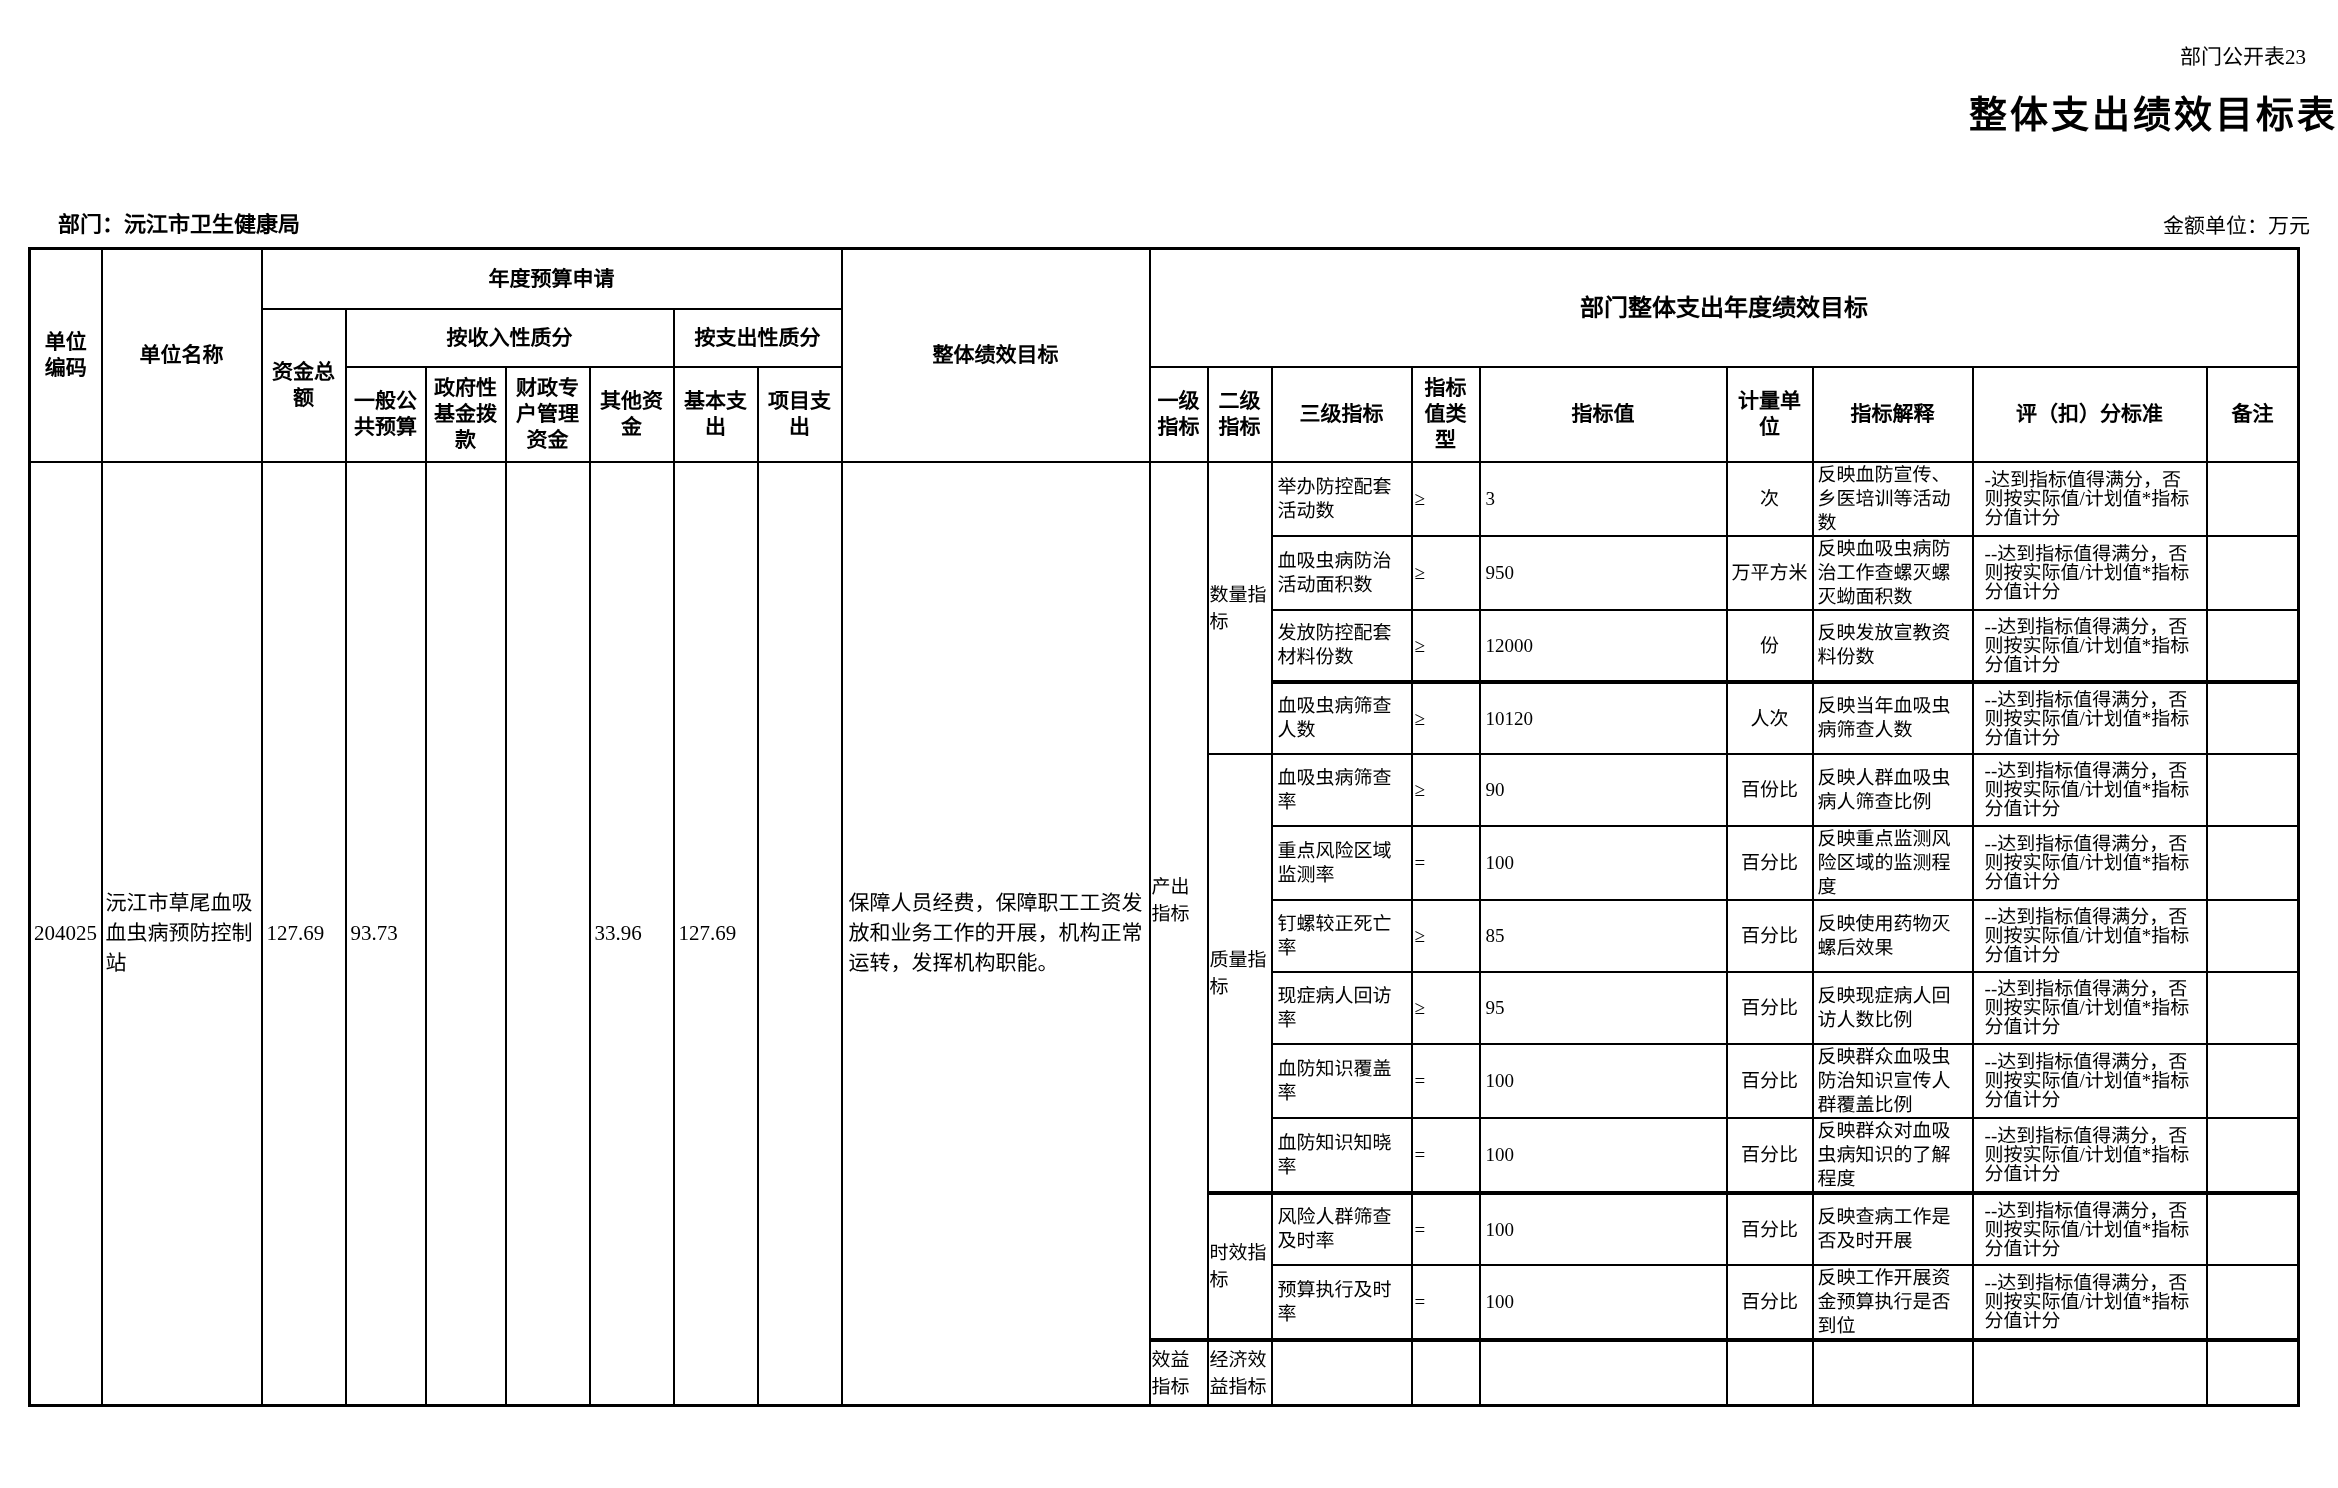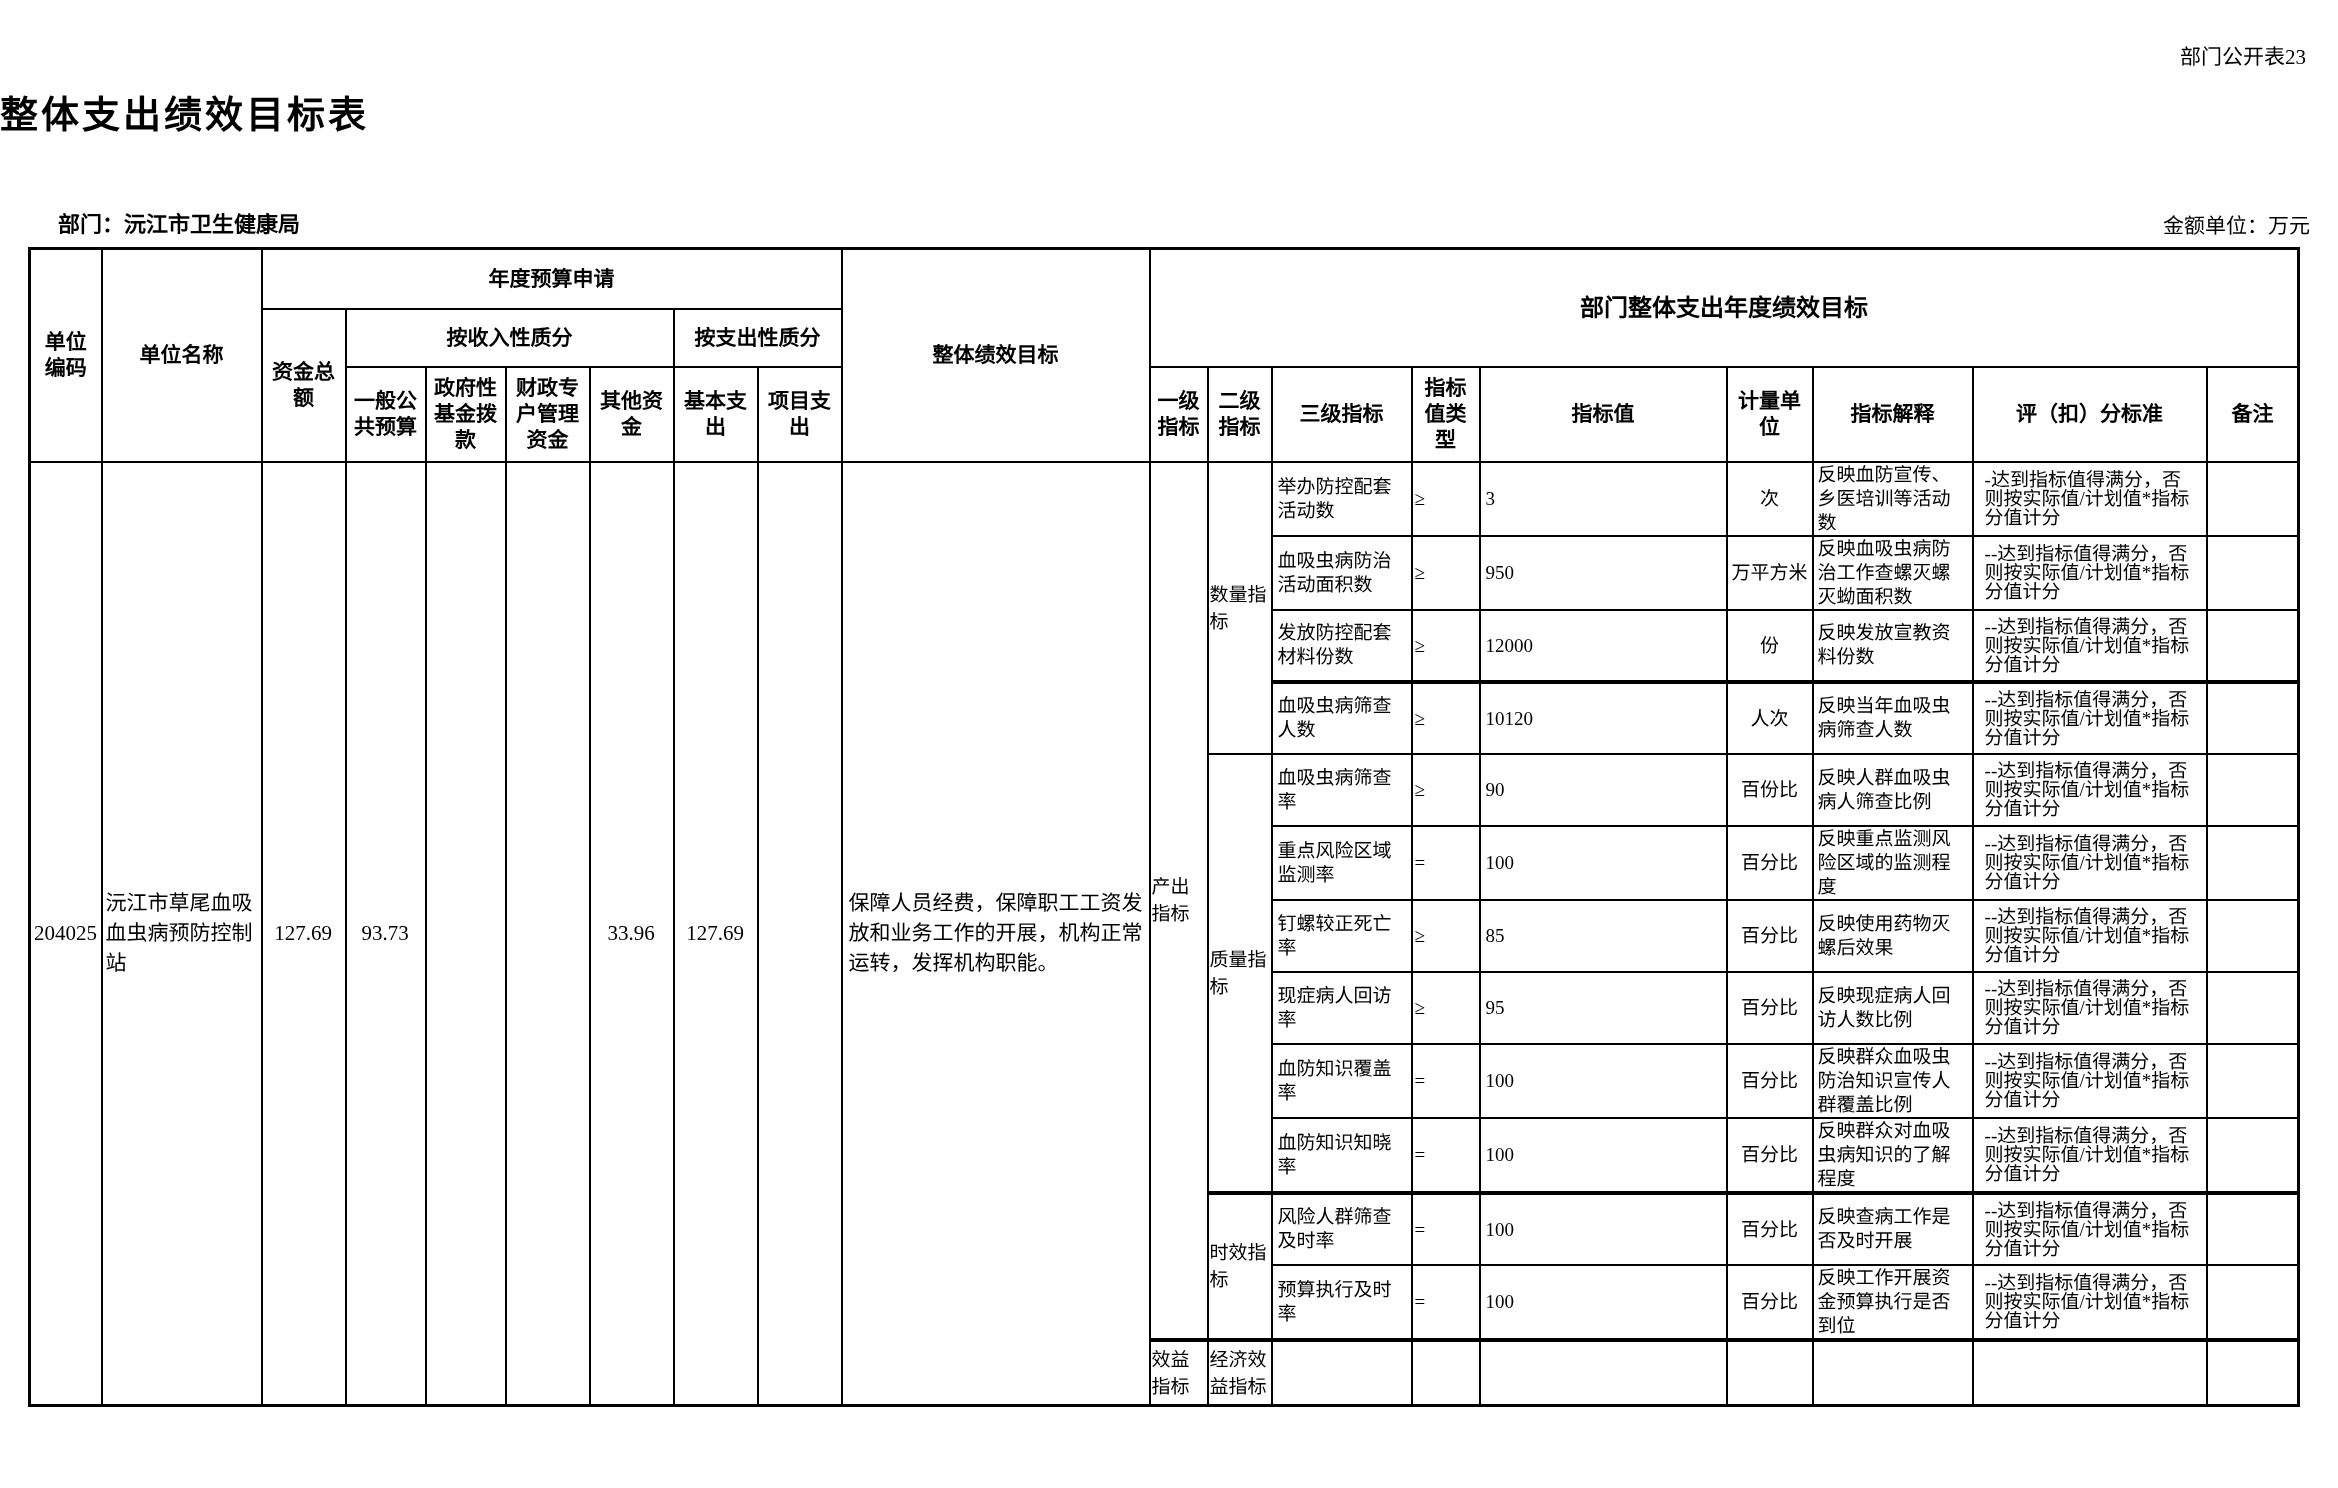"整体支出绩效目标表" .page-title { text-align: left -> right }
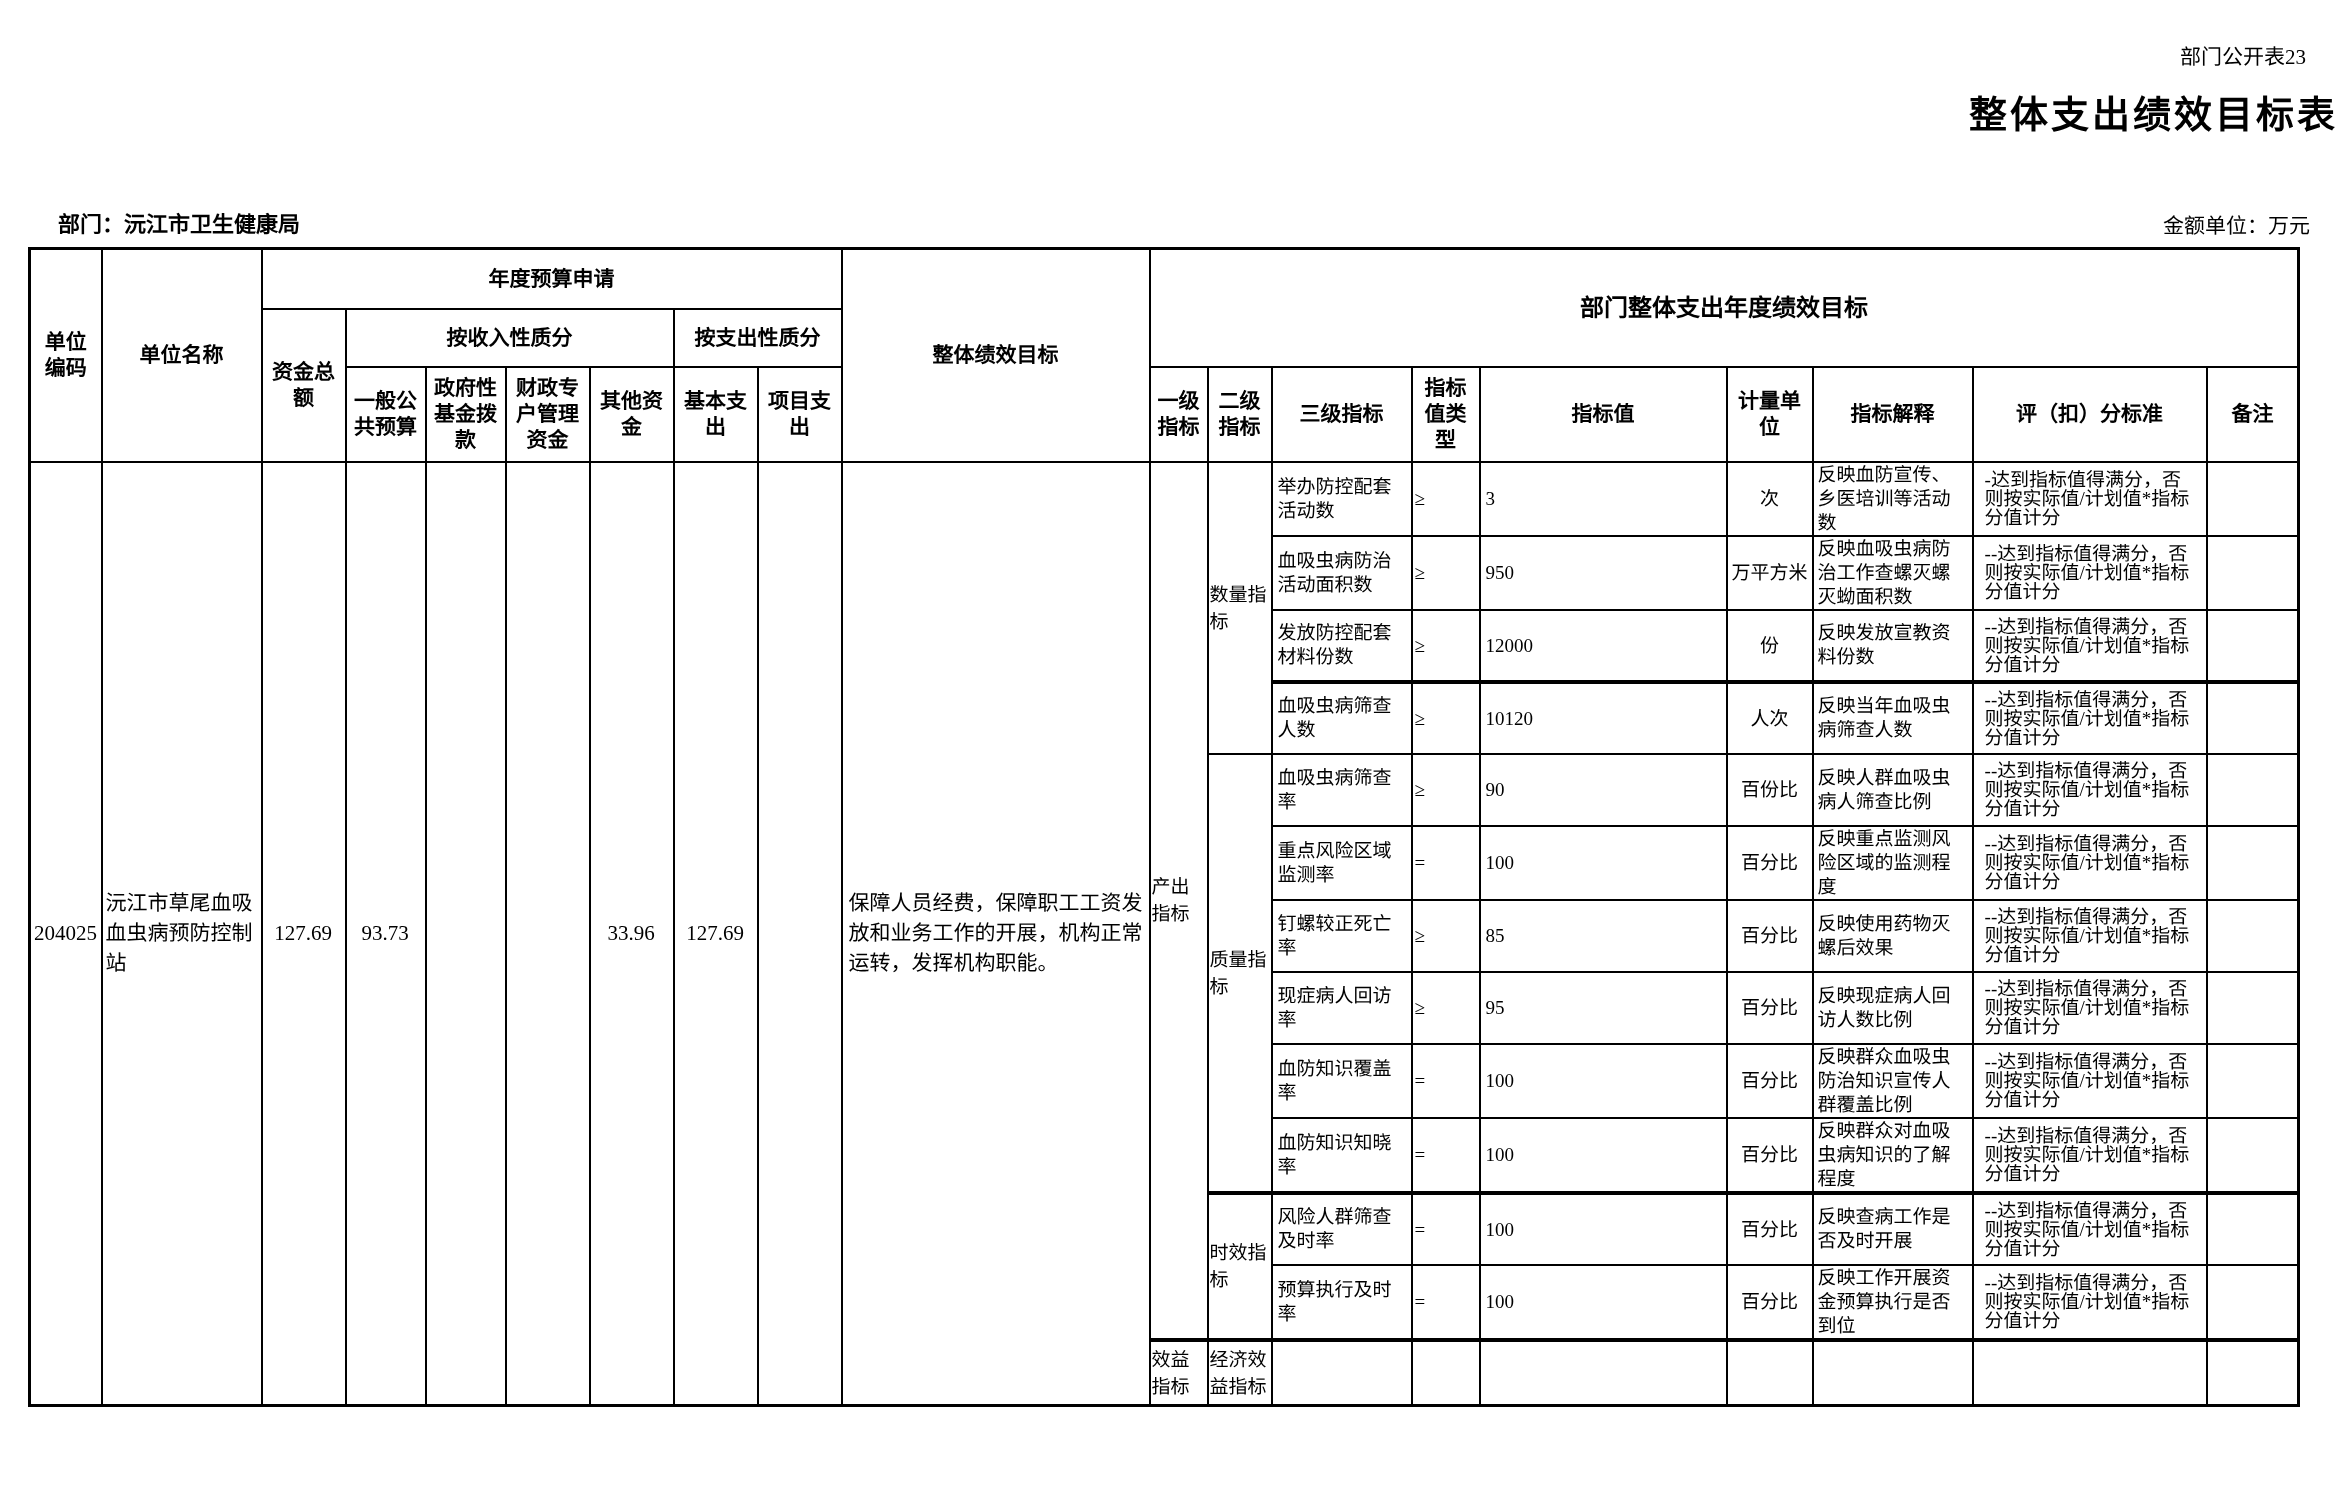"127.69" td.num { text-align: center -> left }
